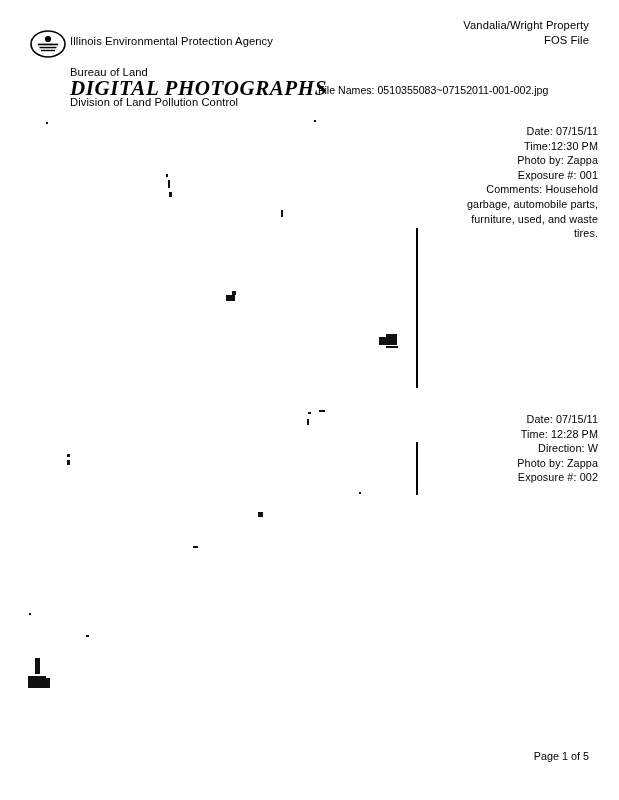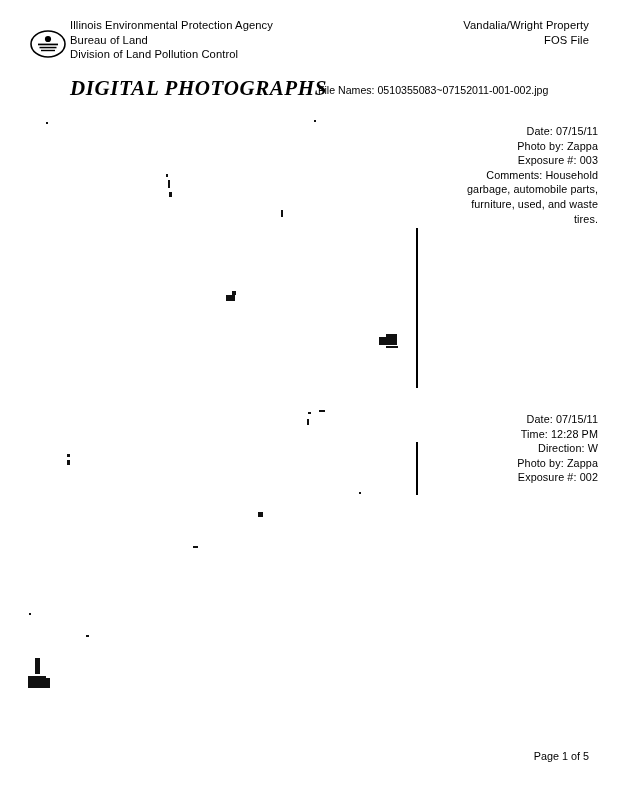"Illinois Environmental Protection Agency" .agency-block div { margin-top: none -> 16px }
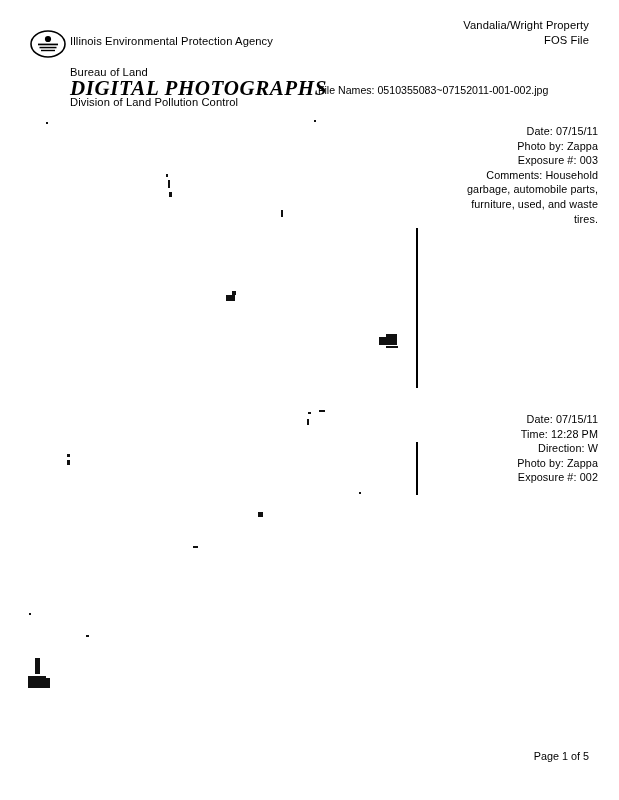"Time:12:30 PM" div.cap-line { html: none -> <div> <span>Time:</span><span>12:30 PM</span> </div> }
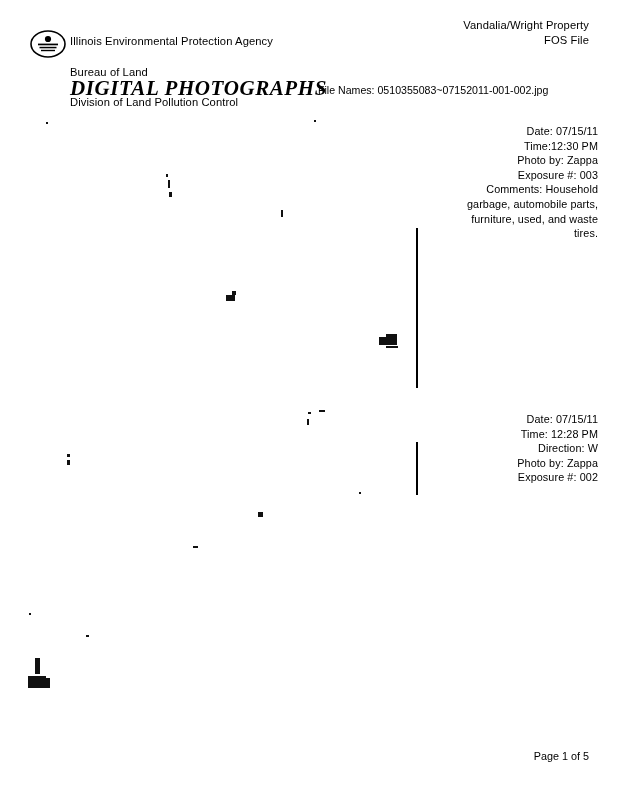"003" span { text: 003 -> 001 }
